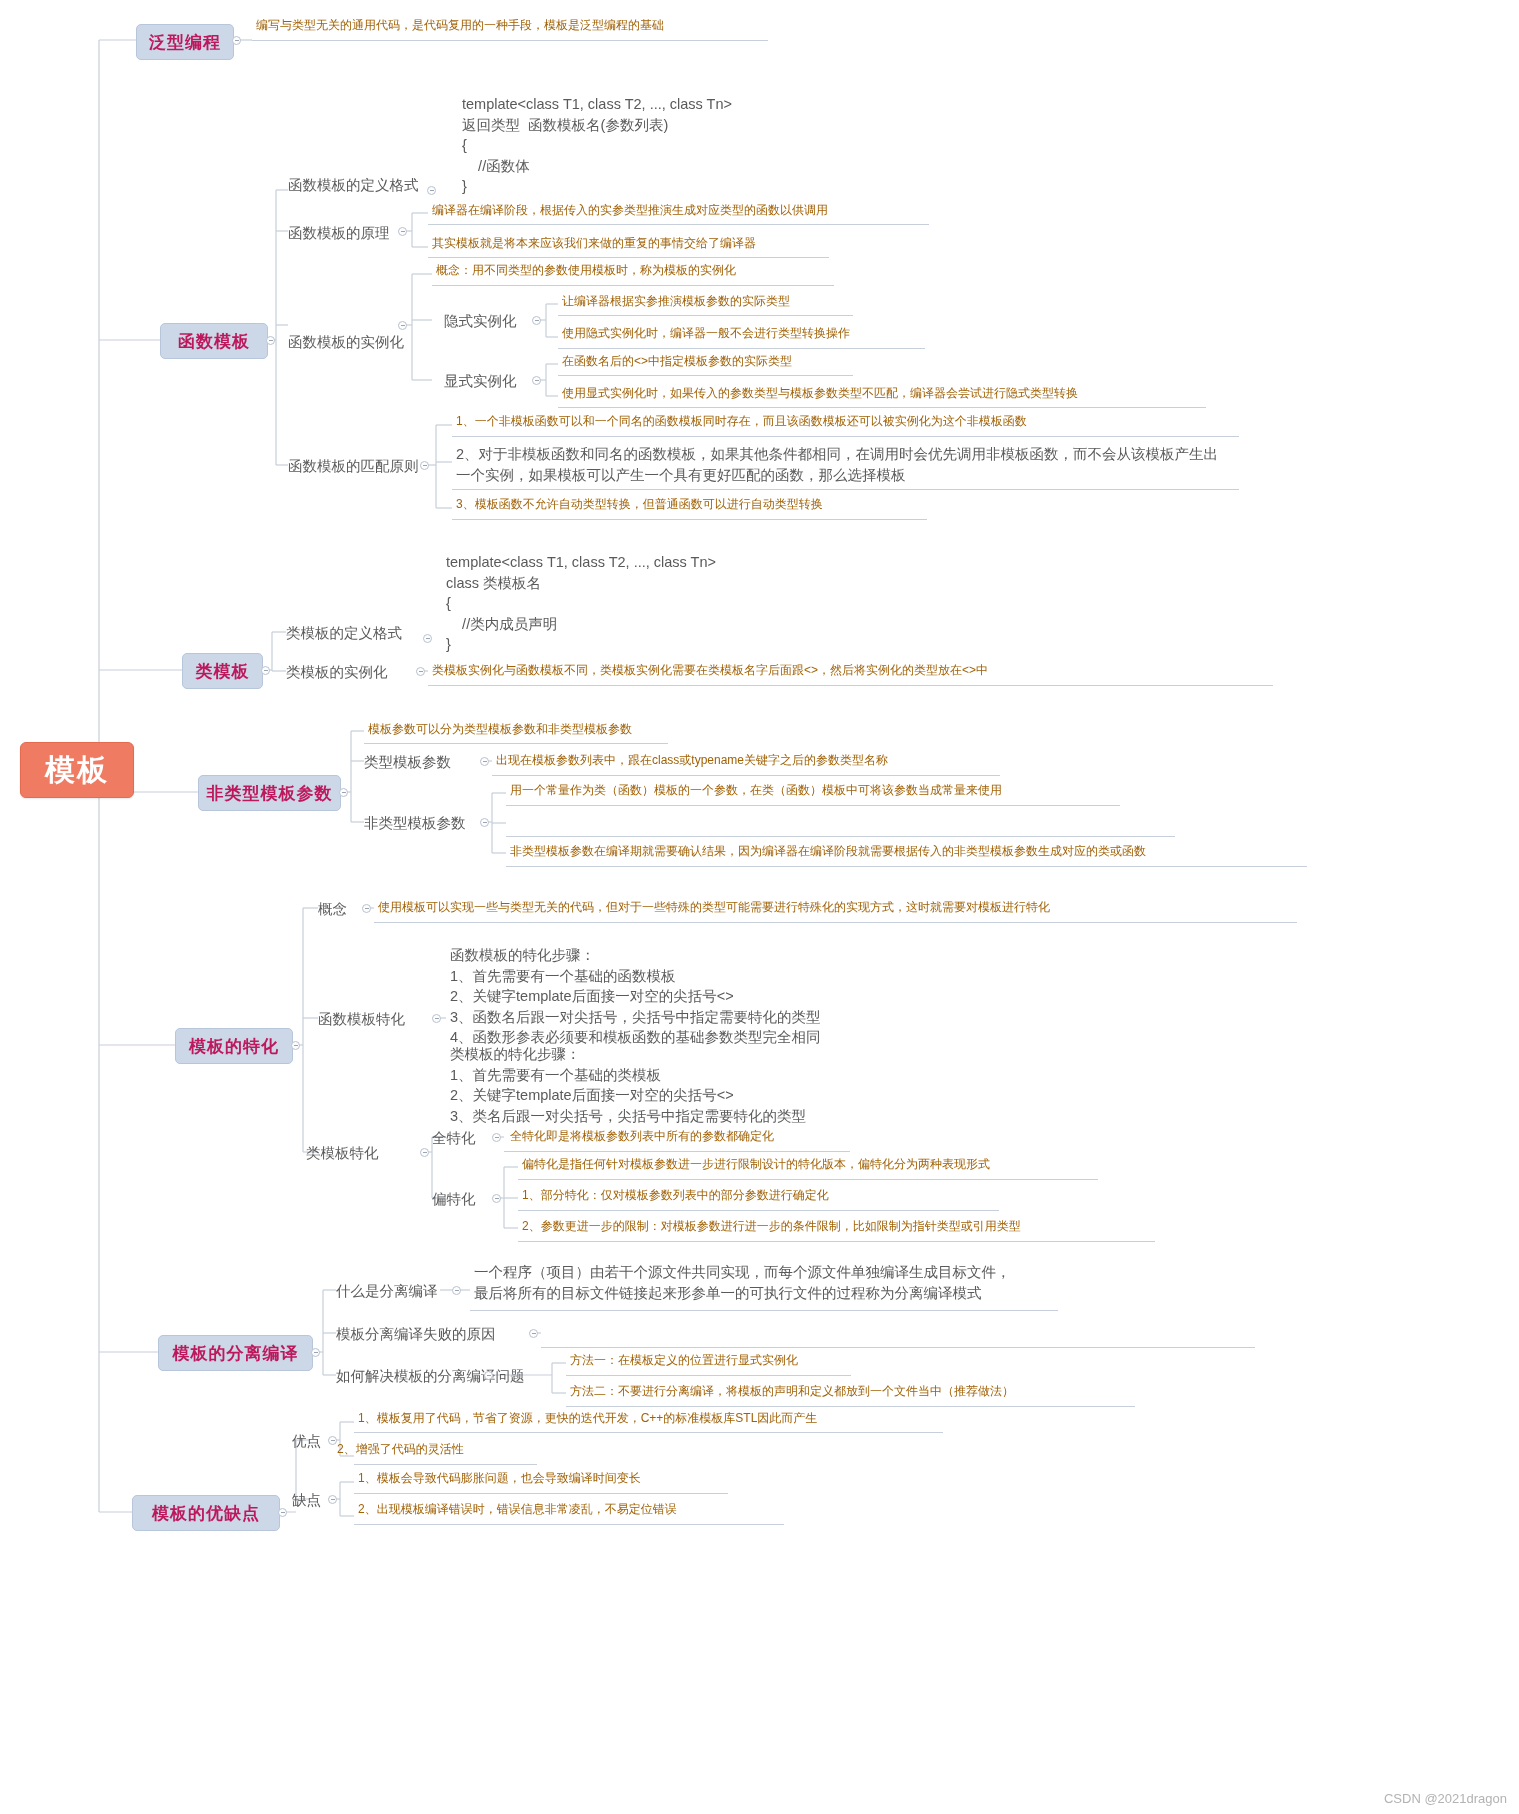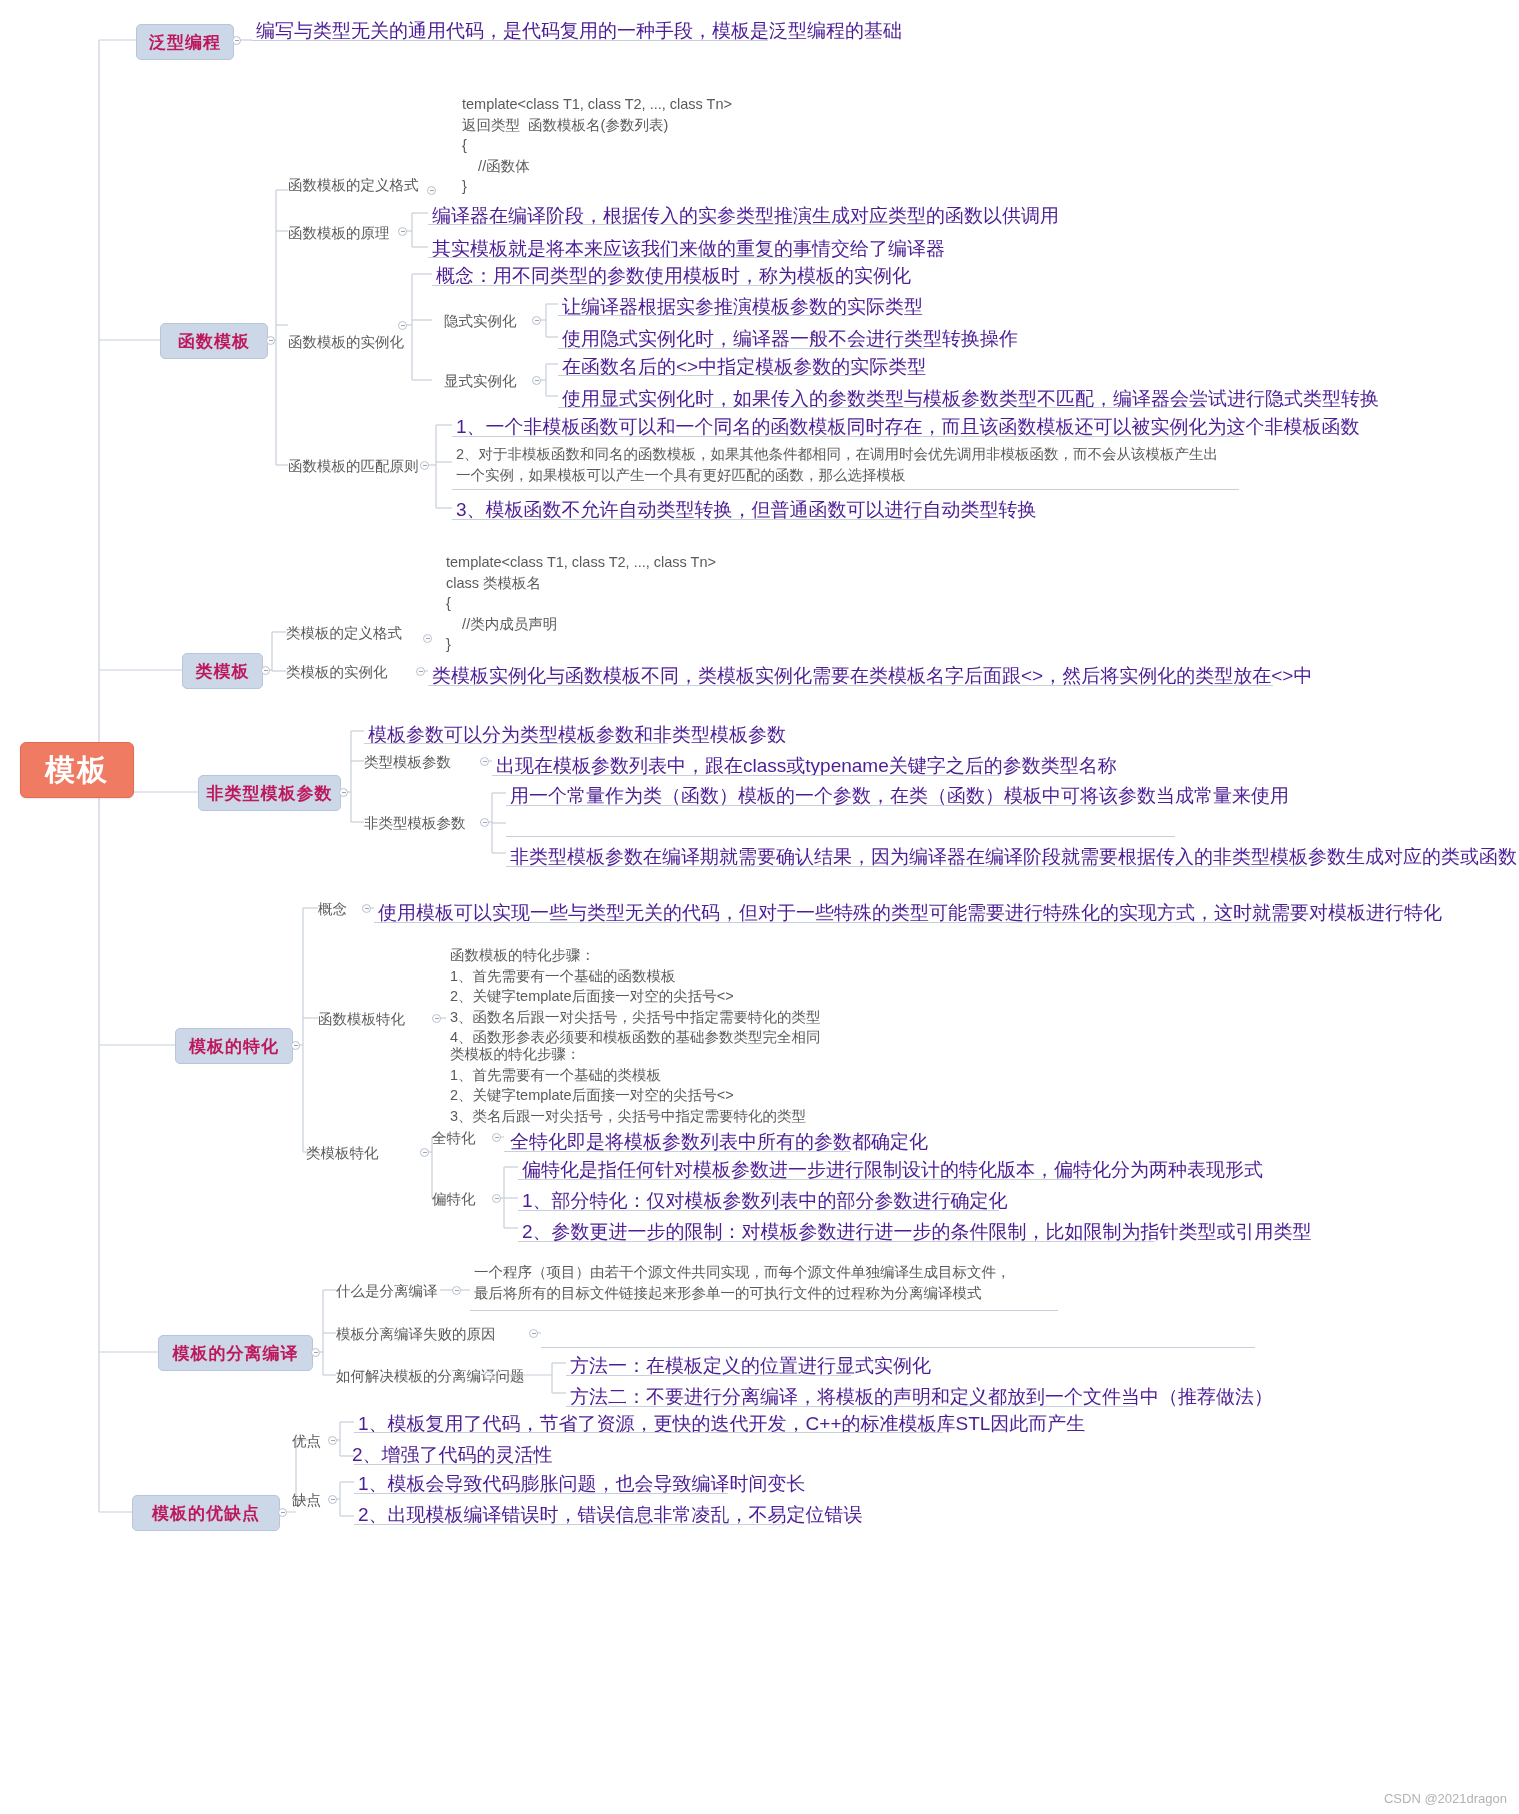"编写与类型无关的通用代码，是代码复用的一种手段，模板是泛型编程的基础" .node { color: #4c1d95 -> #a16207; font-size: 19px -> 12px }
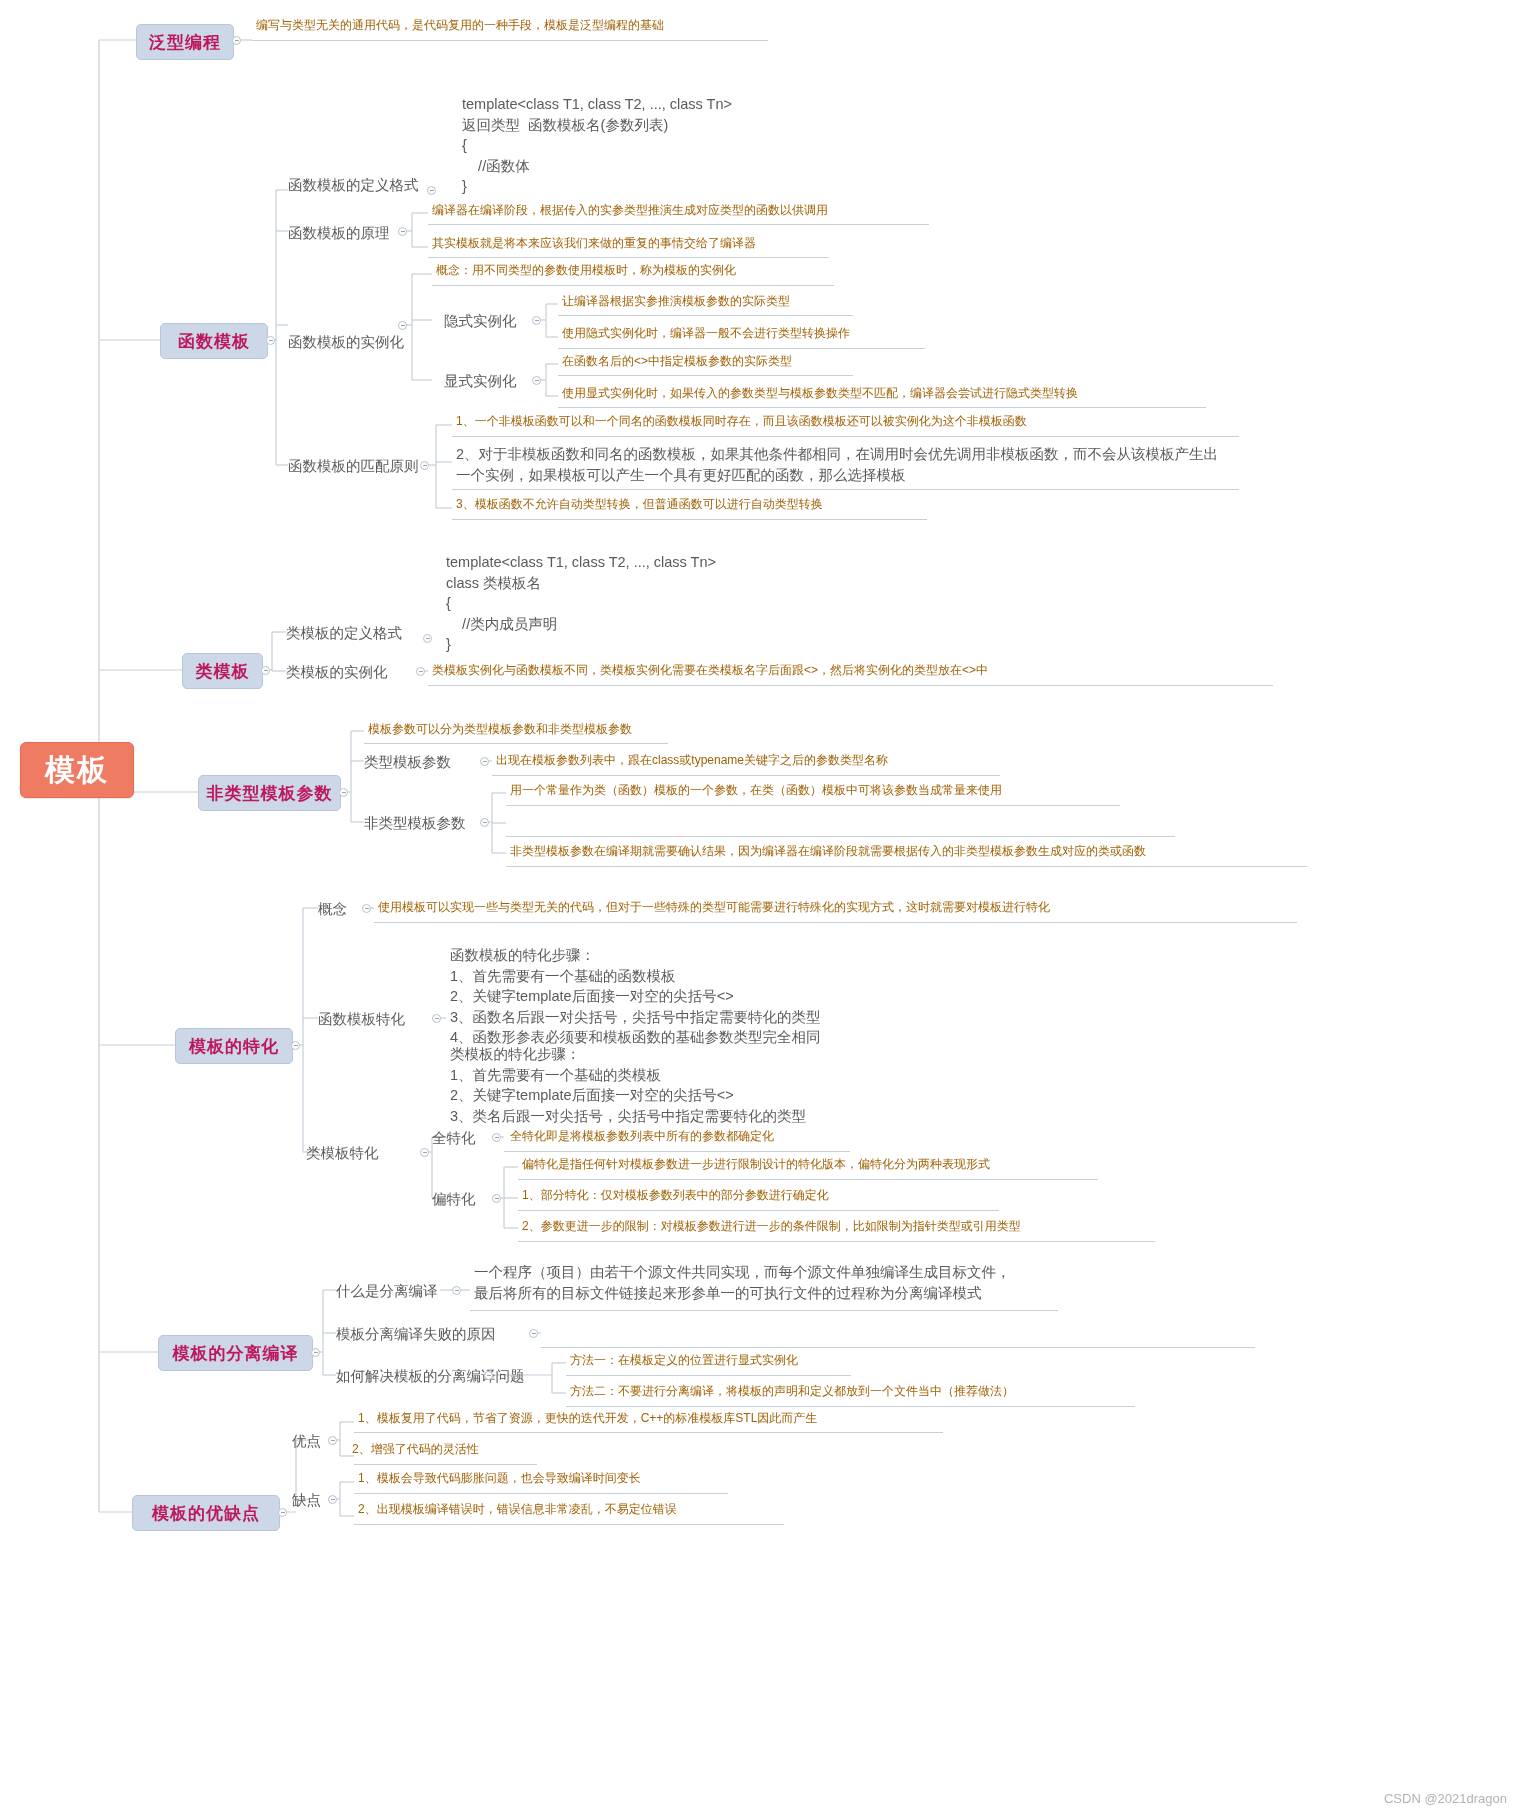"2、增强了代码的灵活性" div.node { left: 352px -> 337px }
